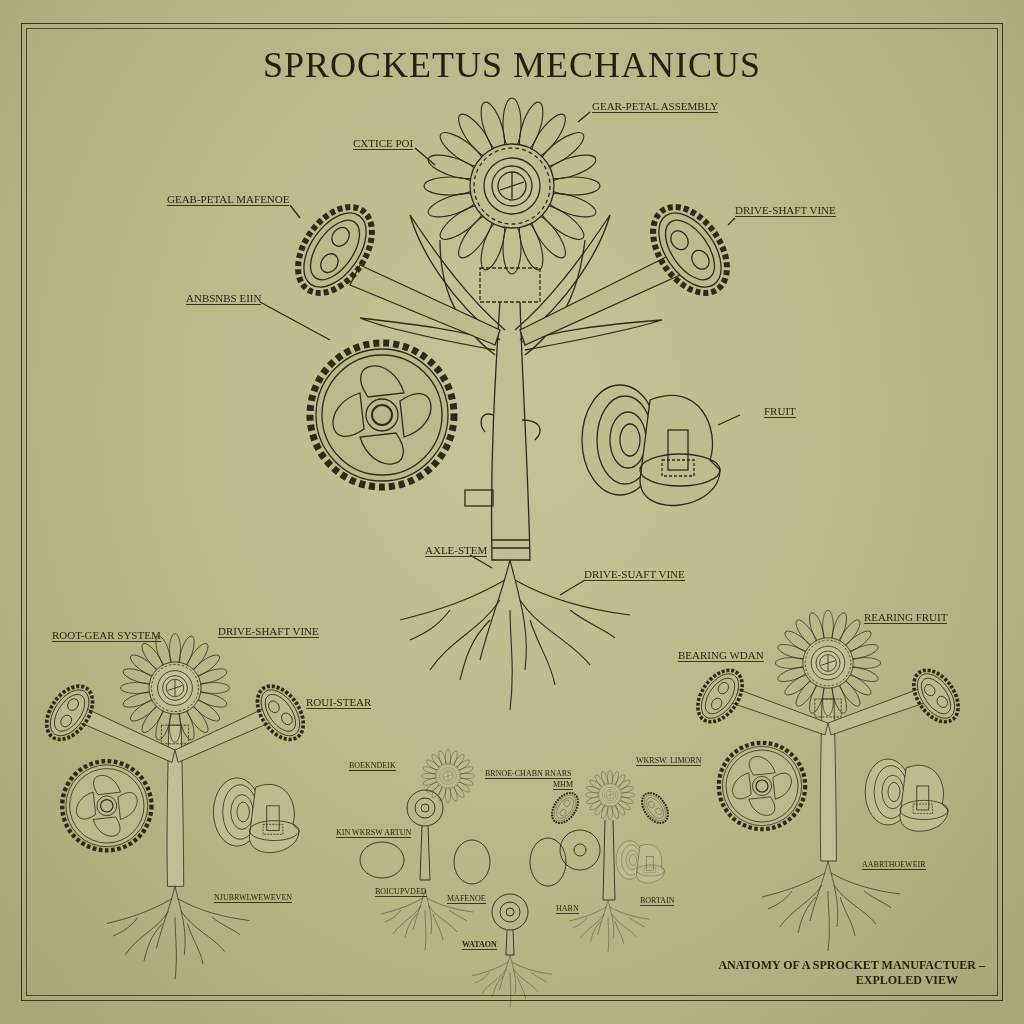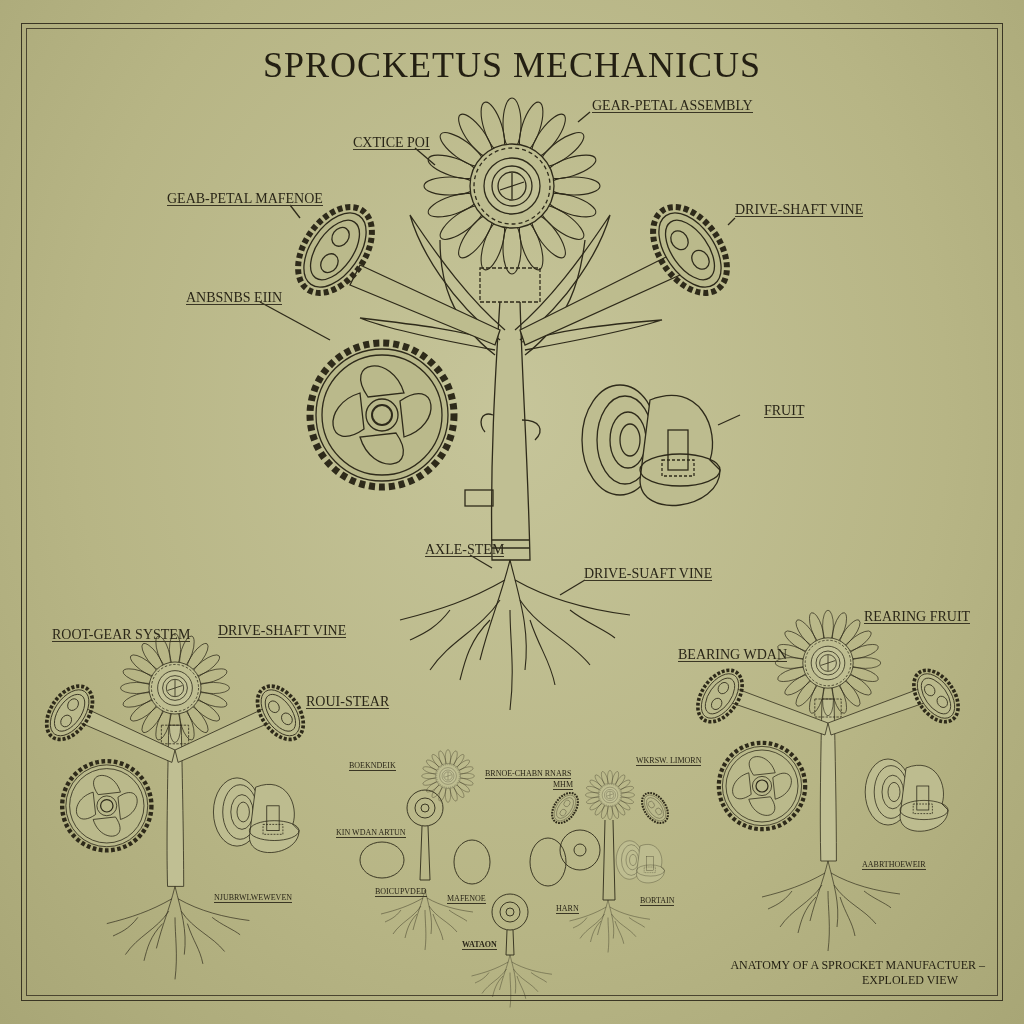"GEAR-PETAL ASSEMBLY" .lbl { font-size: 14px -> 11px }
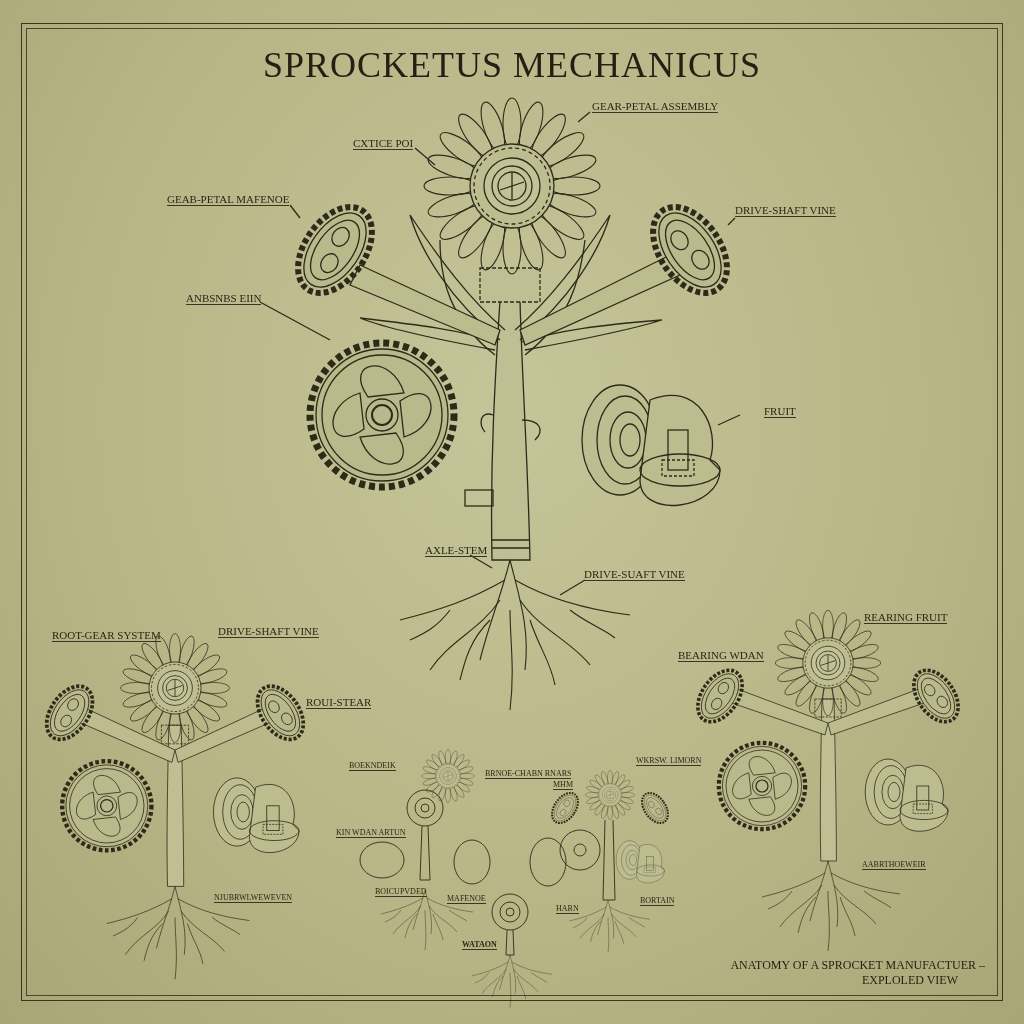"KIN WDAN ARTUN" div.lbl { text: WDAN -> WKRSW }
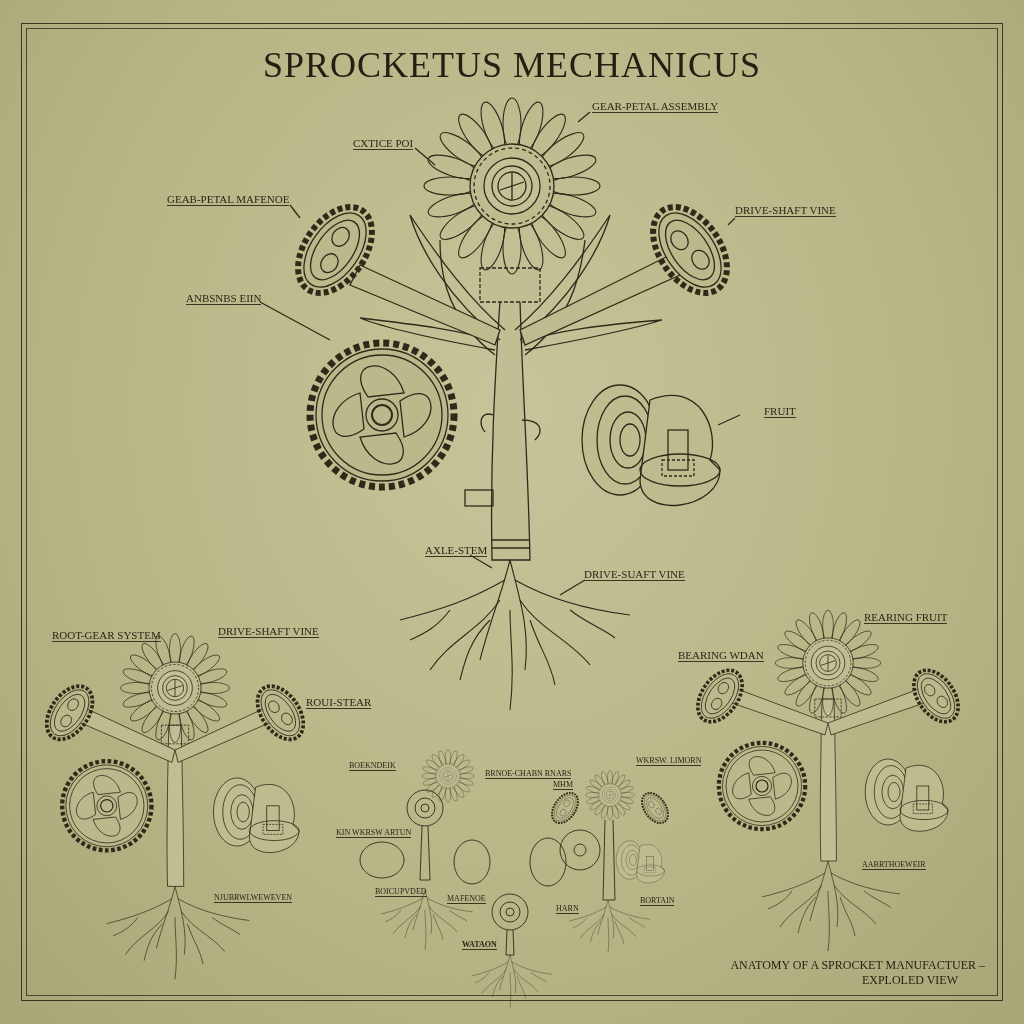"ANATOMY OF A SPROCKET MANUFACTUER" .caption { font-weight: none -> bold }
